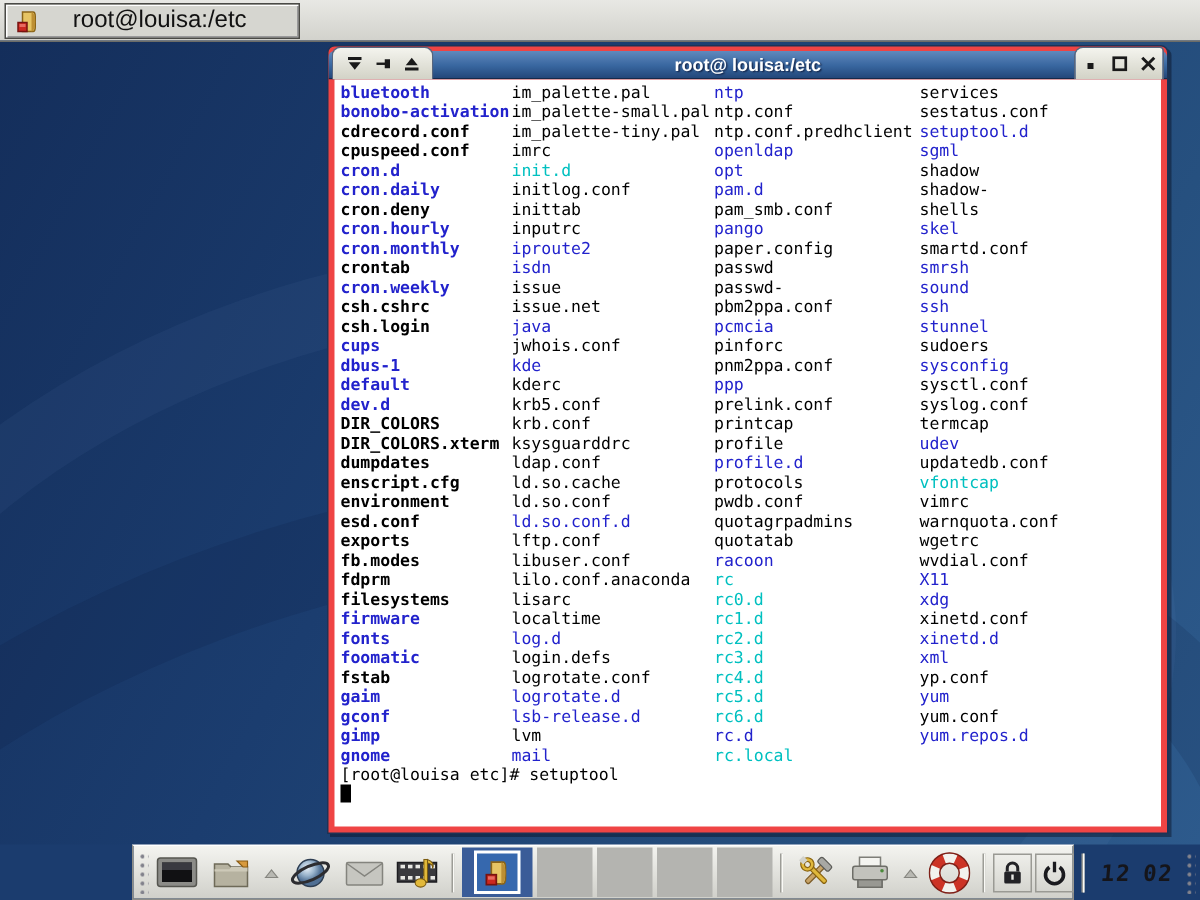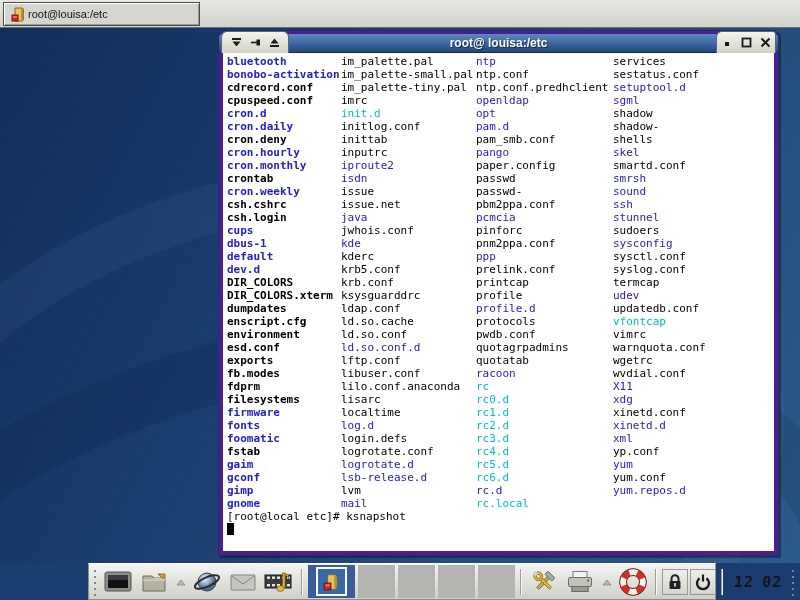"root@louisa:/etc" .task-btn .tlabel { font-size: 11px -> 16px; text-align: left -> center }
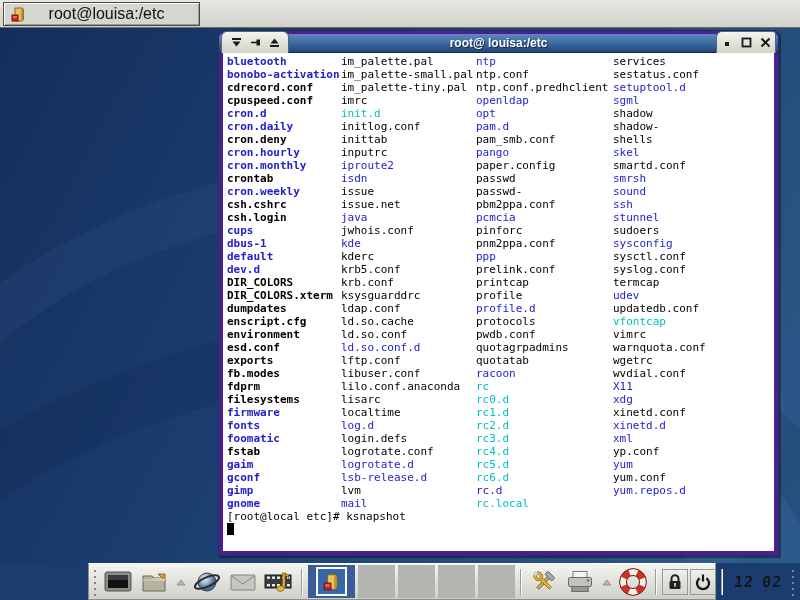"root@ louisa:/etc" .window { background: #4c1d95 -> #ef4444 }
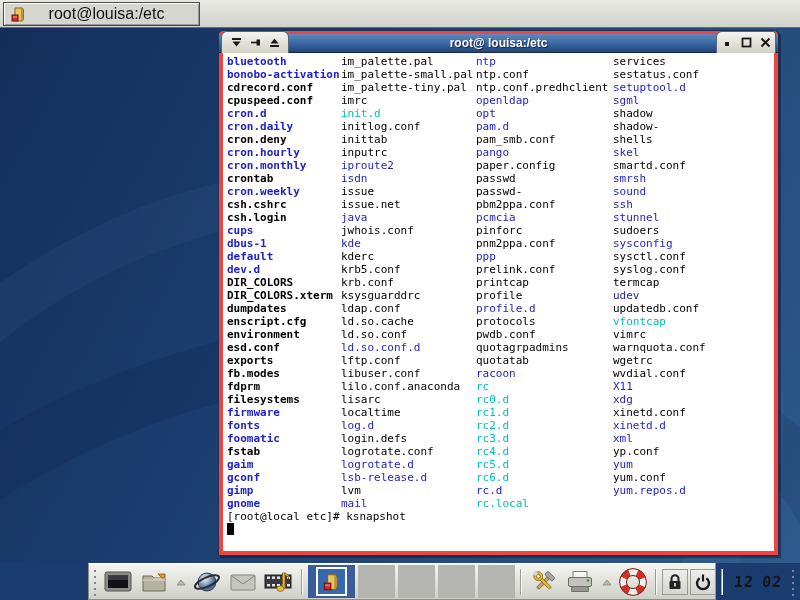"[root@local etc]# ksnapshot" div.line { text: root@local etc]# ksnapshot -> root@louisa etc]# setuptool }
